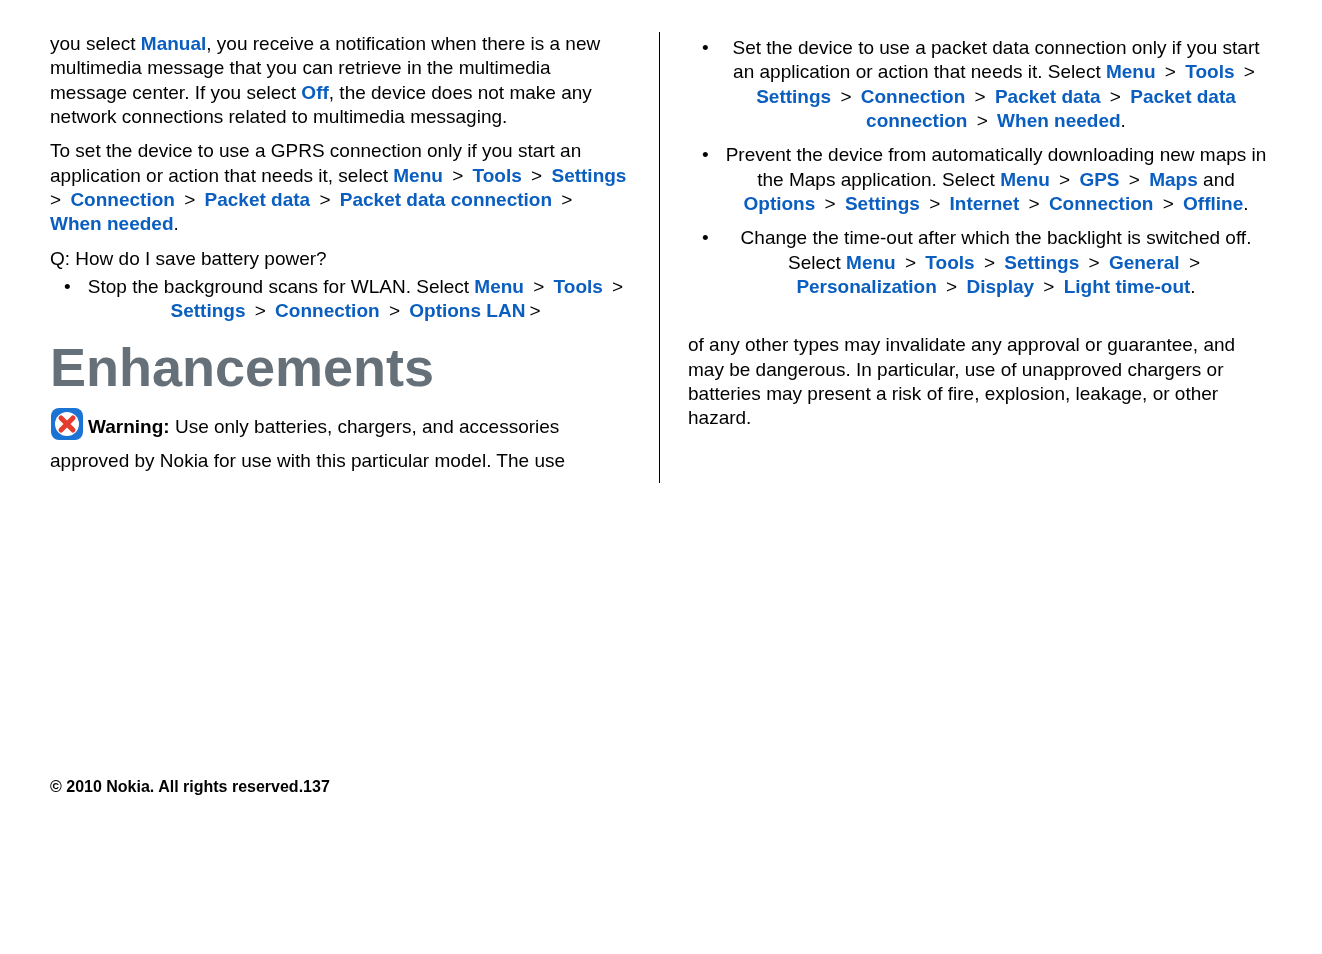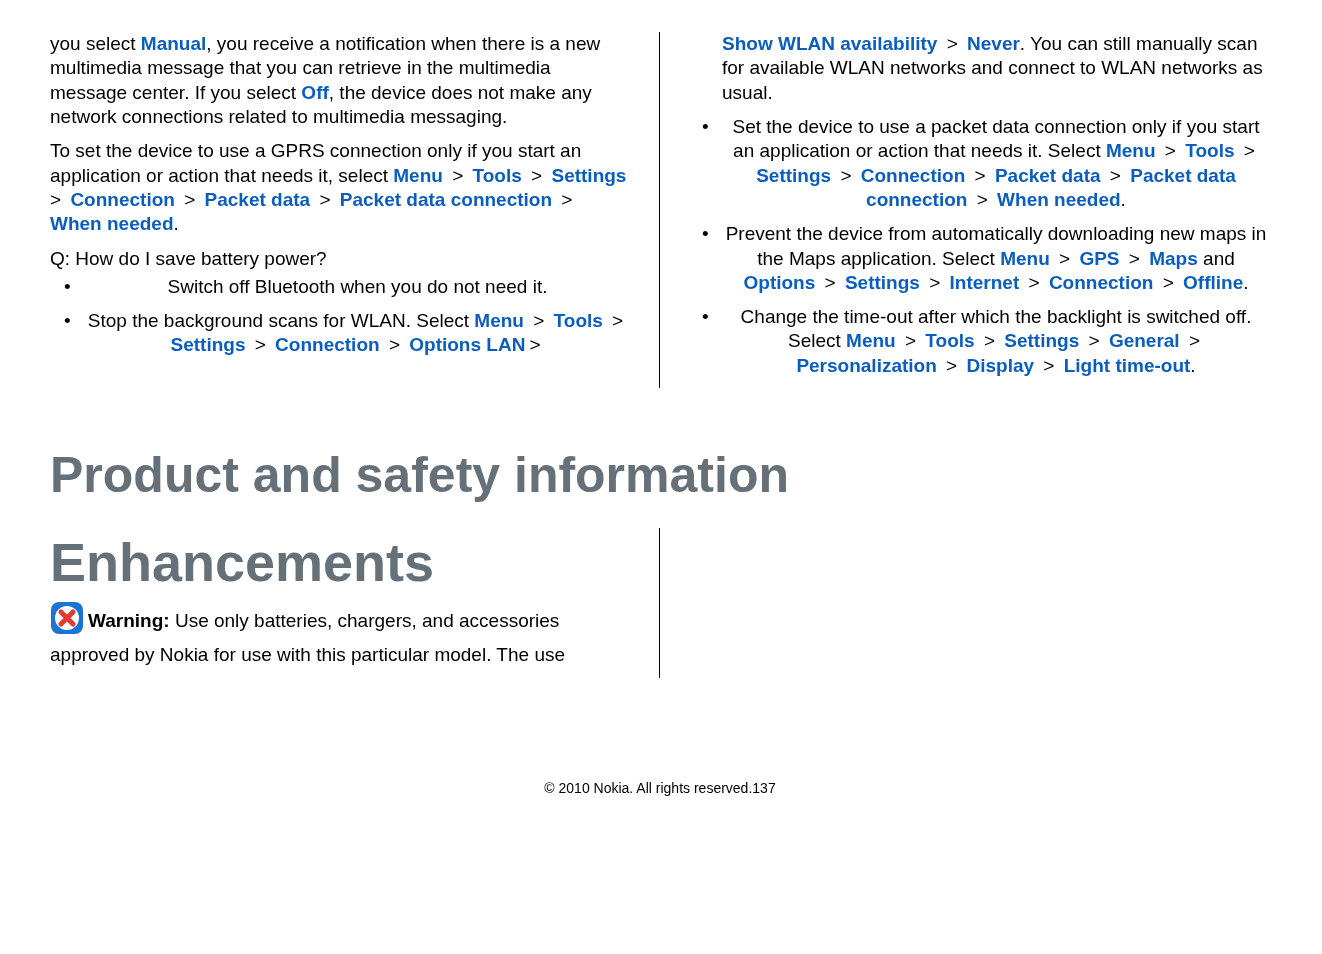"Show WLAN availability > Never." p.para { html: <p> <span><span>Show WLAN availability</span><span> &gt; </span><span>Never</span></span><span>. You can still manually scan for available WLAN networks and connect to WLAN networks as usual.</span> </p> -> none }
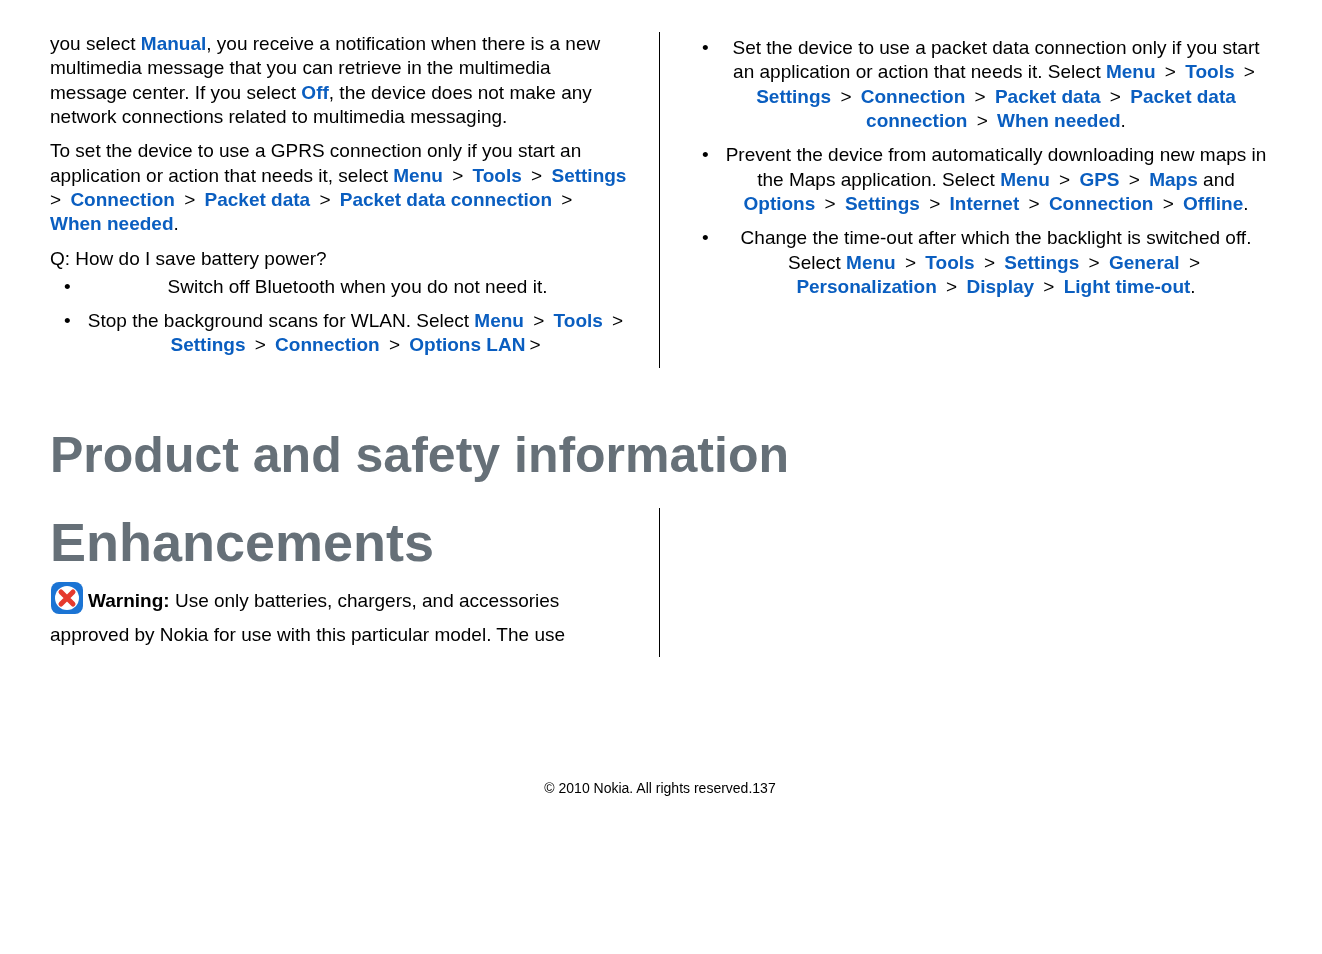"Switch off Bluetooth when you" li { html: <li>Switch off Bluetooth when you do not need it.</li> -> none }
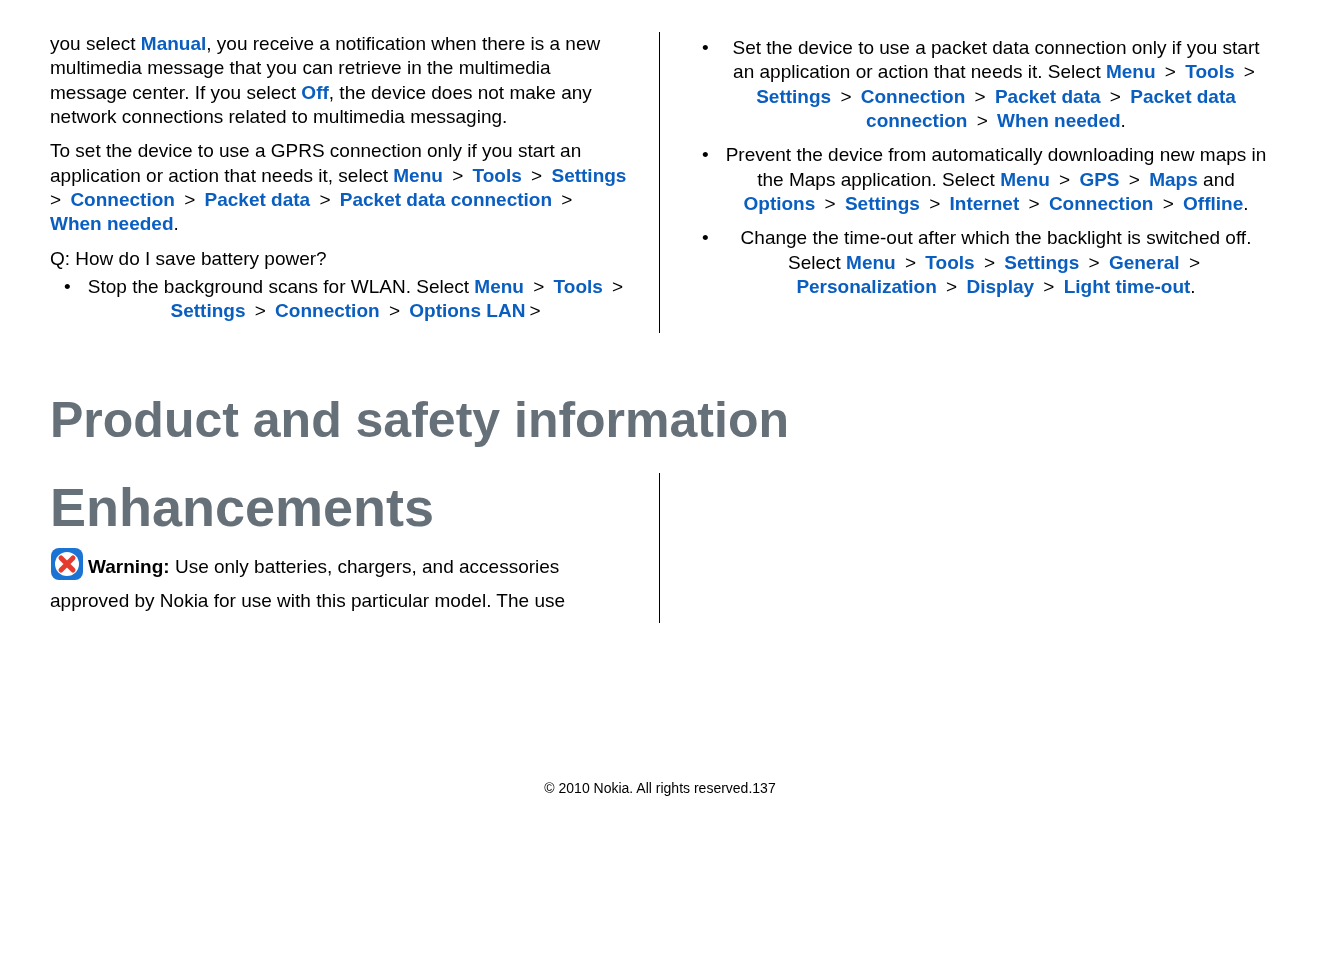"of any other types may" div.lcol-right { html: none -> <div> <p>of any other types may invalidate any approval or guarantee, and may be dangerous. In particular, use of unapproved chargers or batteries may present a risk of fire, explosion, leakage, or other hazard.</p> </div> }
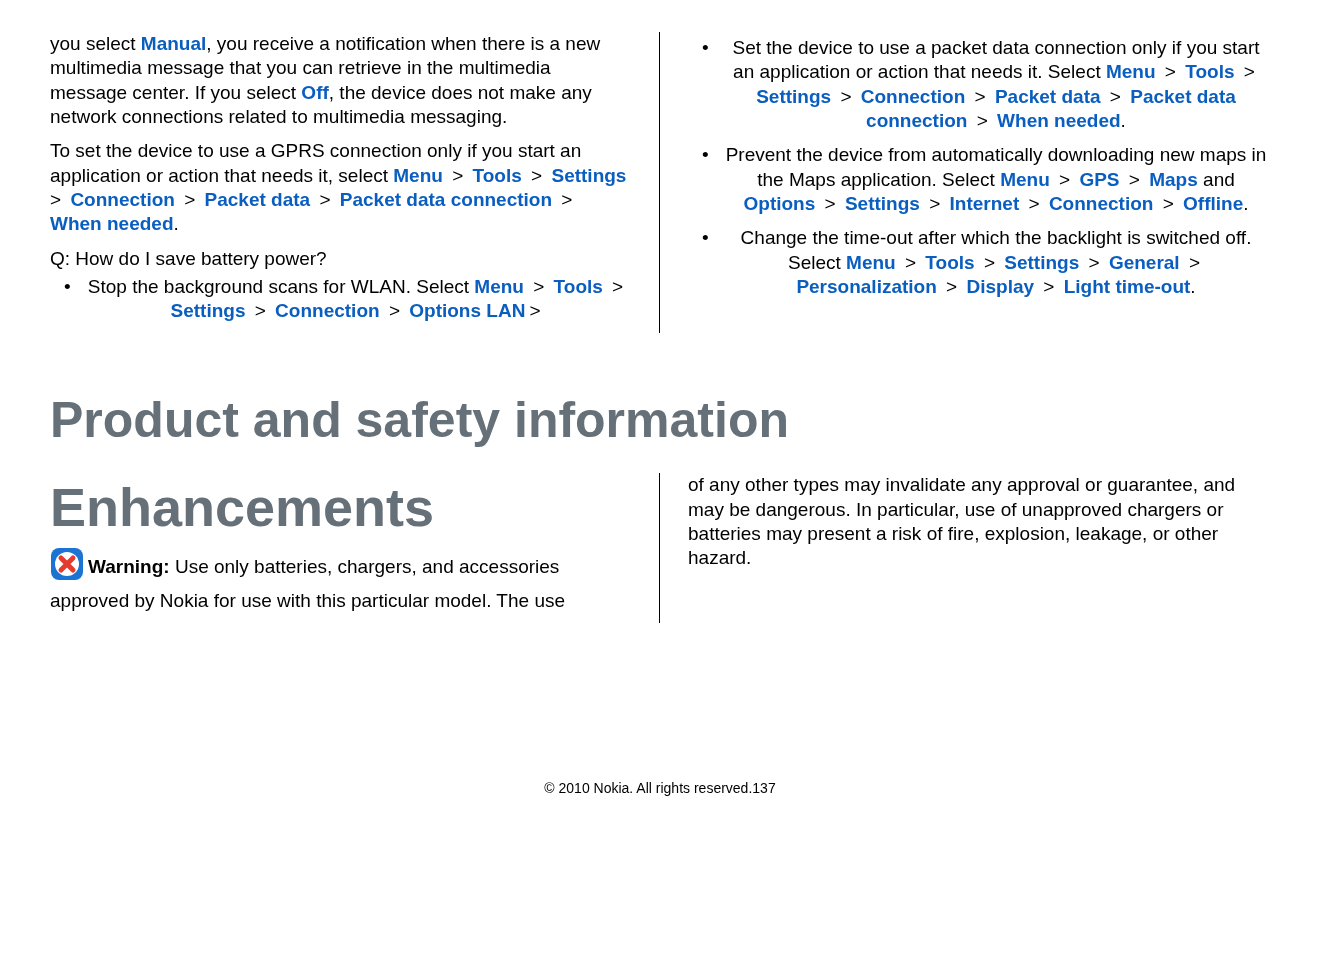"Product and safety information" div.h1 { html: <div>Product and safety information</div> -> none }
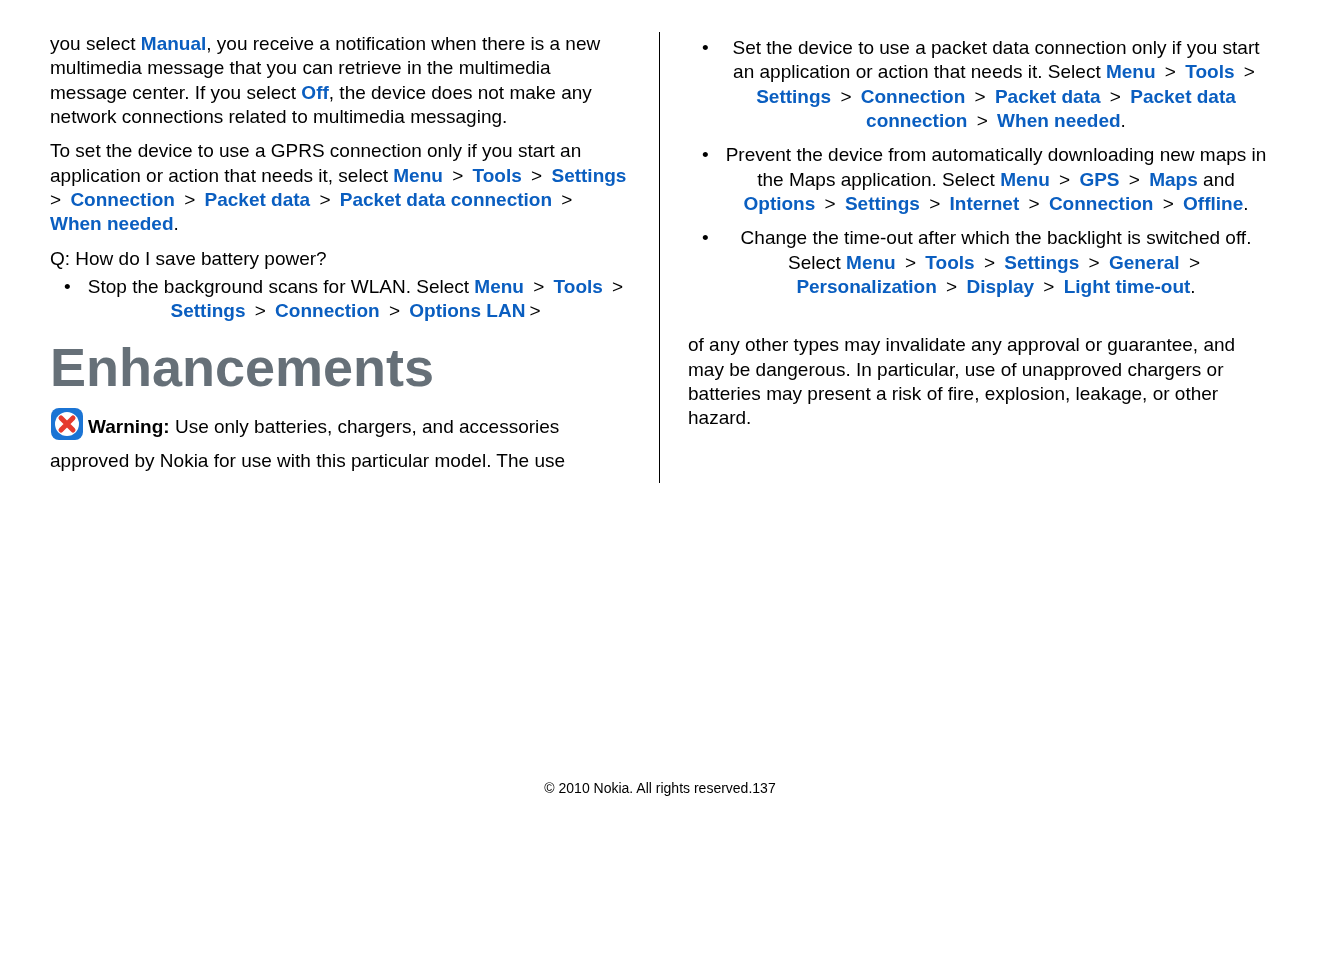"© 2010 Nokia. All rights" .footer { font-size: 14px -> 16px; font-weight: normal -> bold; justify-content: center -> flex-start }
